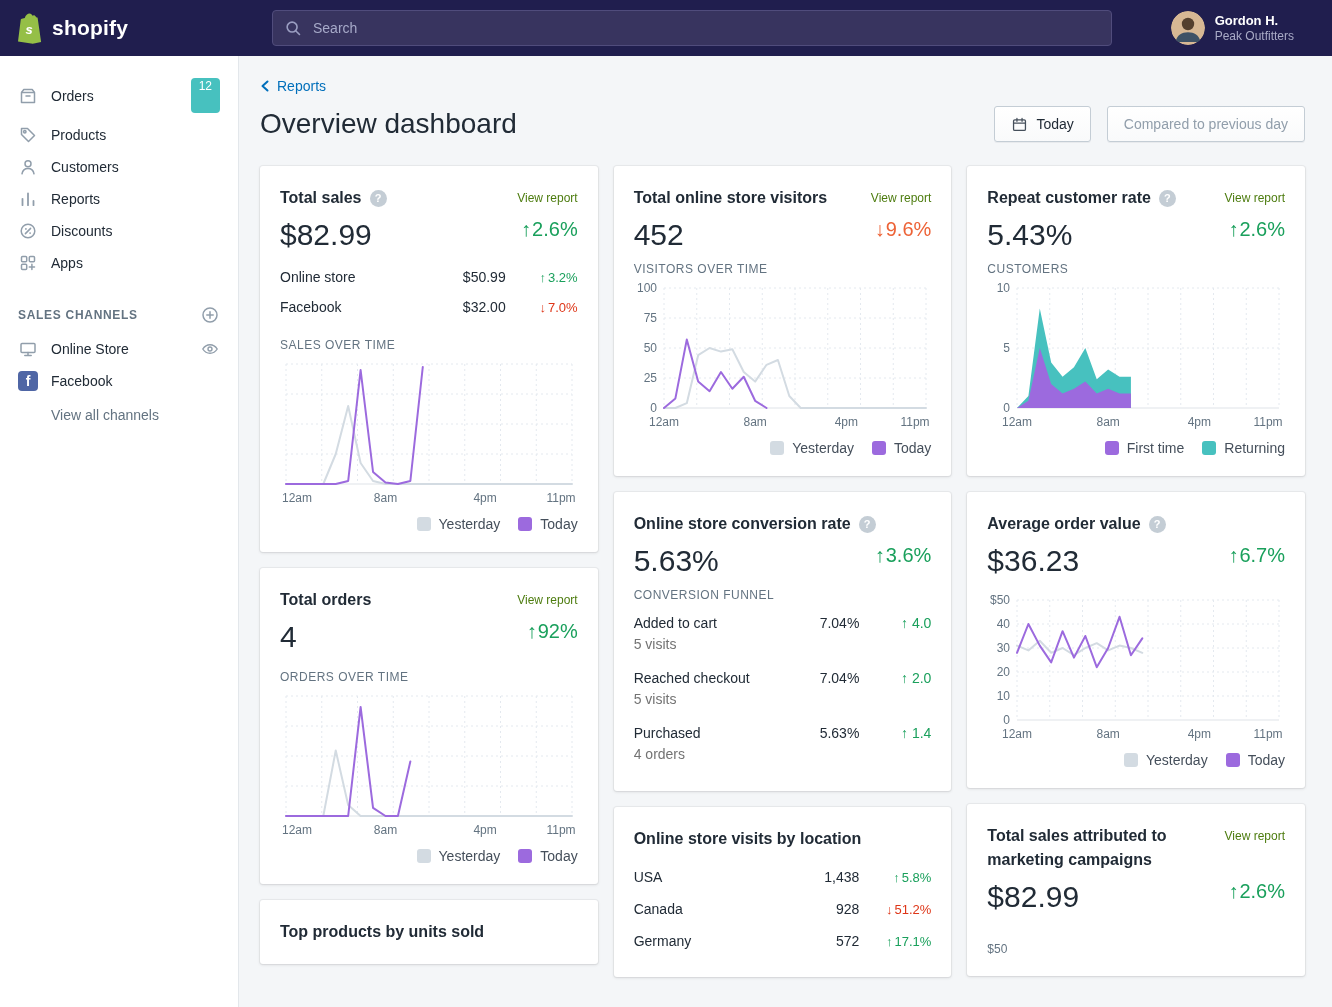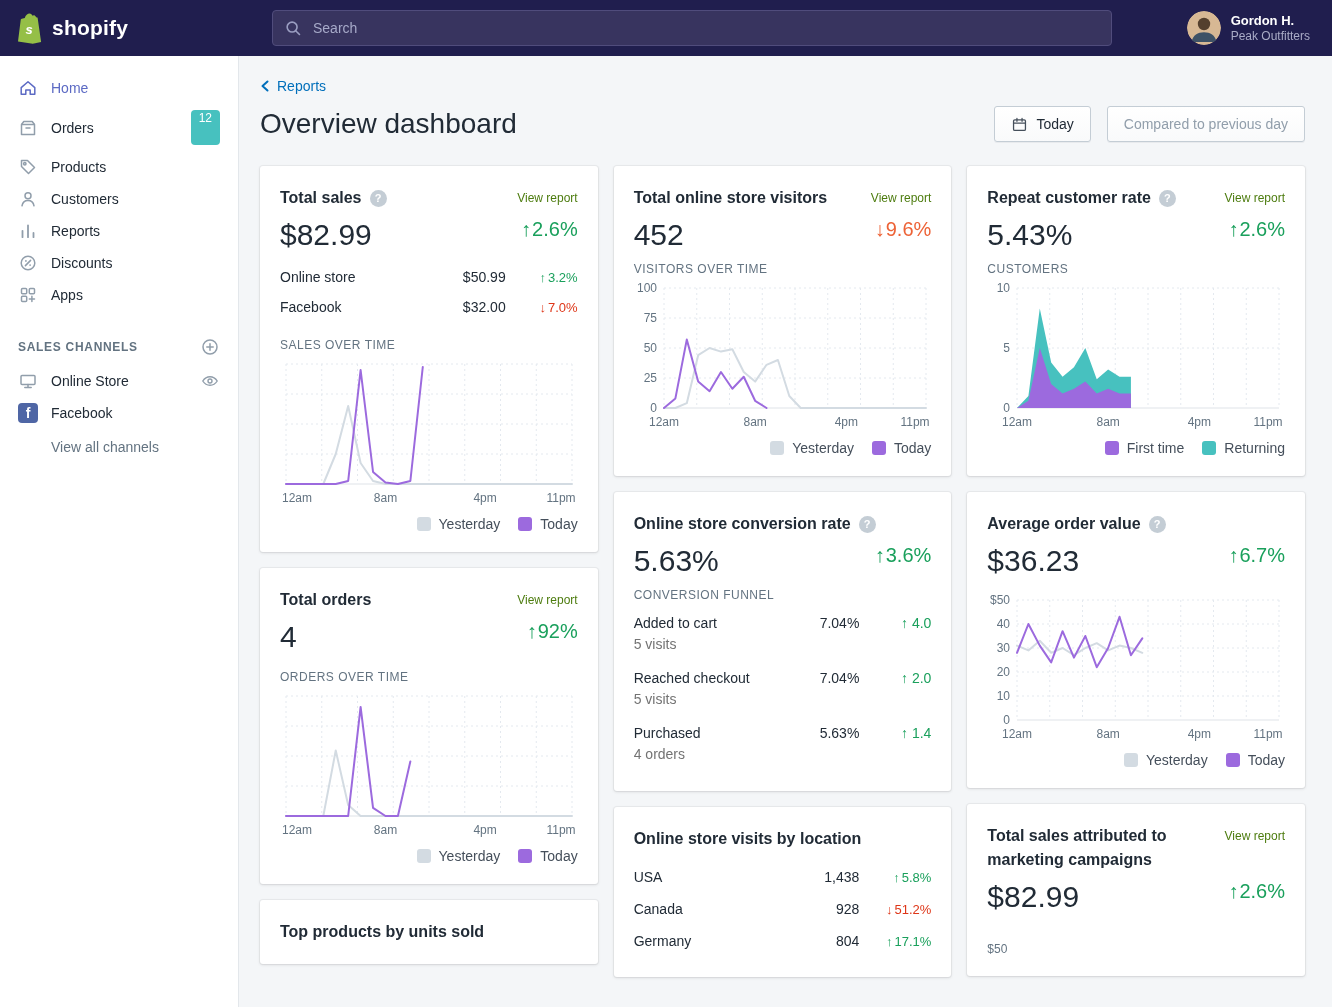"Gordon H." .user { padding: 0 22px 0 24px -> 0 38px 0 24px }
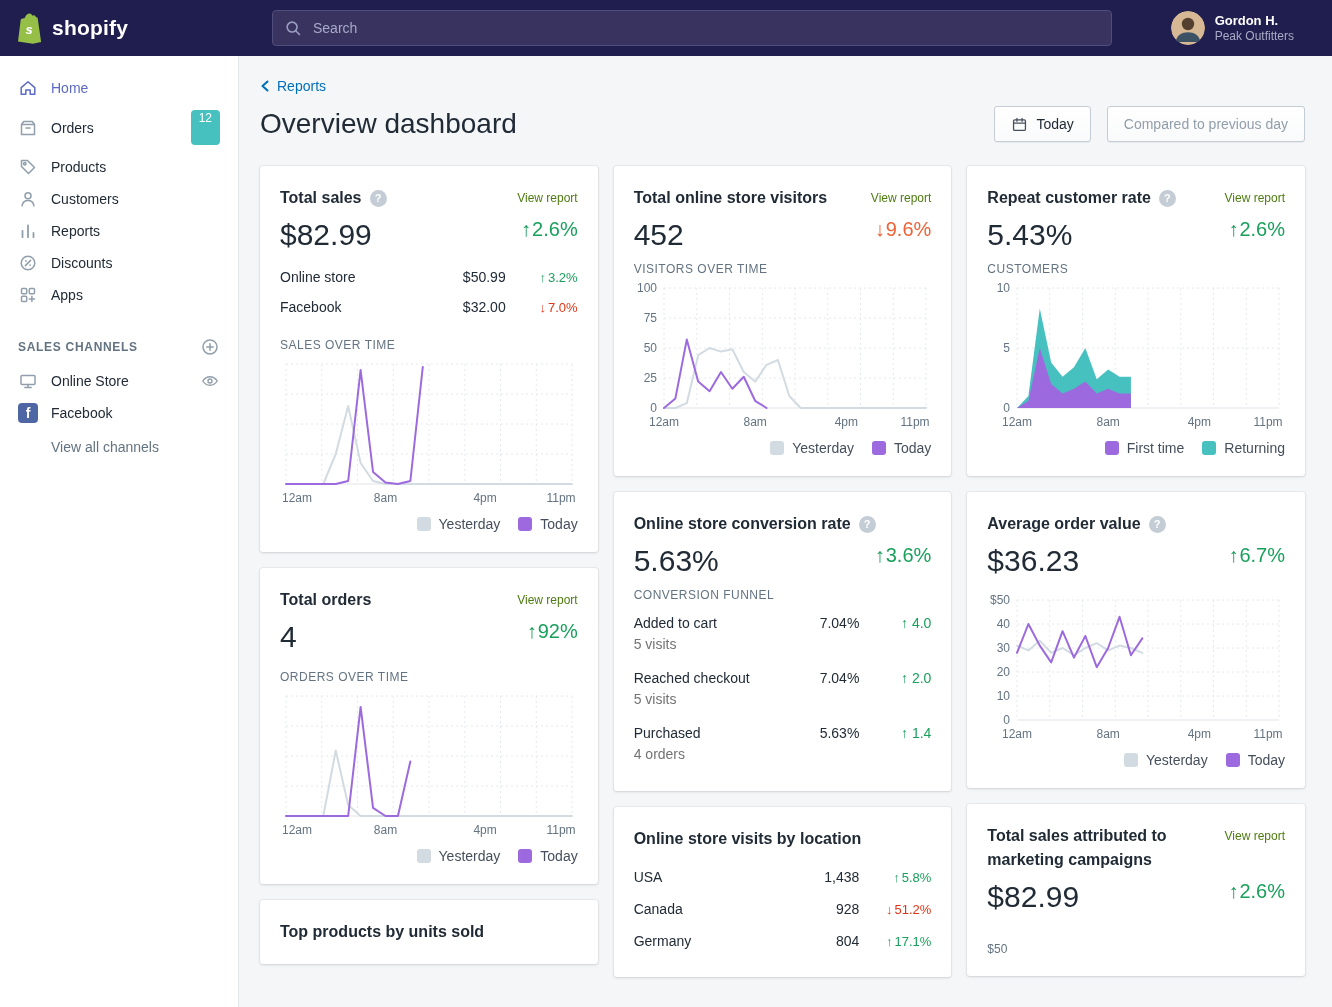"Home" div.nav-item { html: <div> <span> <svg> <path></path> </svg> </span> <span>Home</span> </div> -> none }
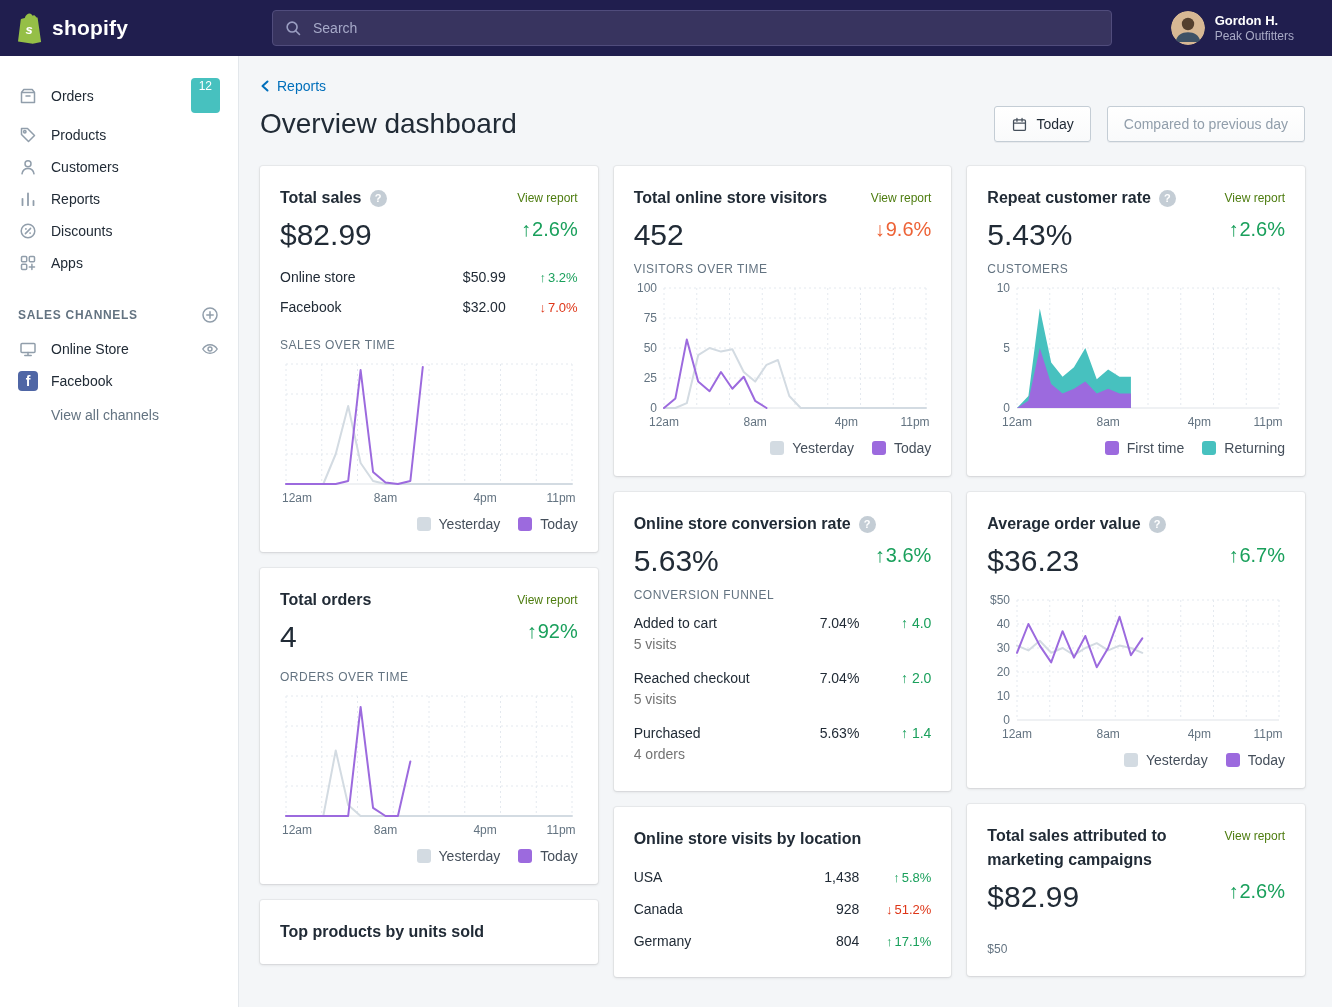"804" span.loc-value { text: 804 -> 572 }
